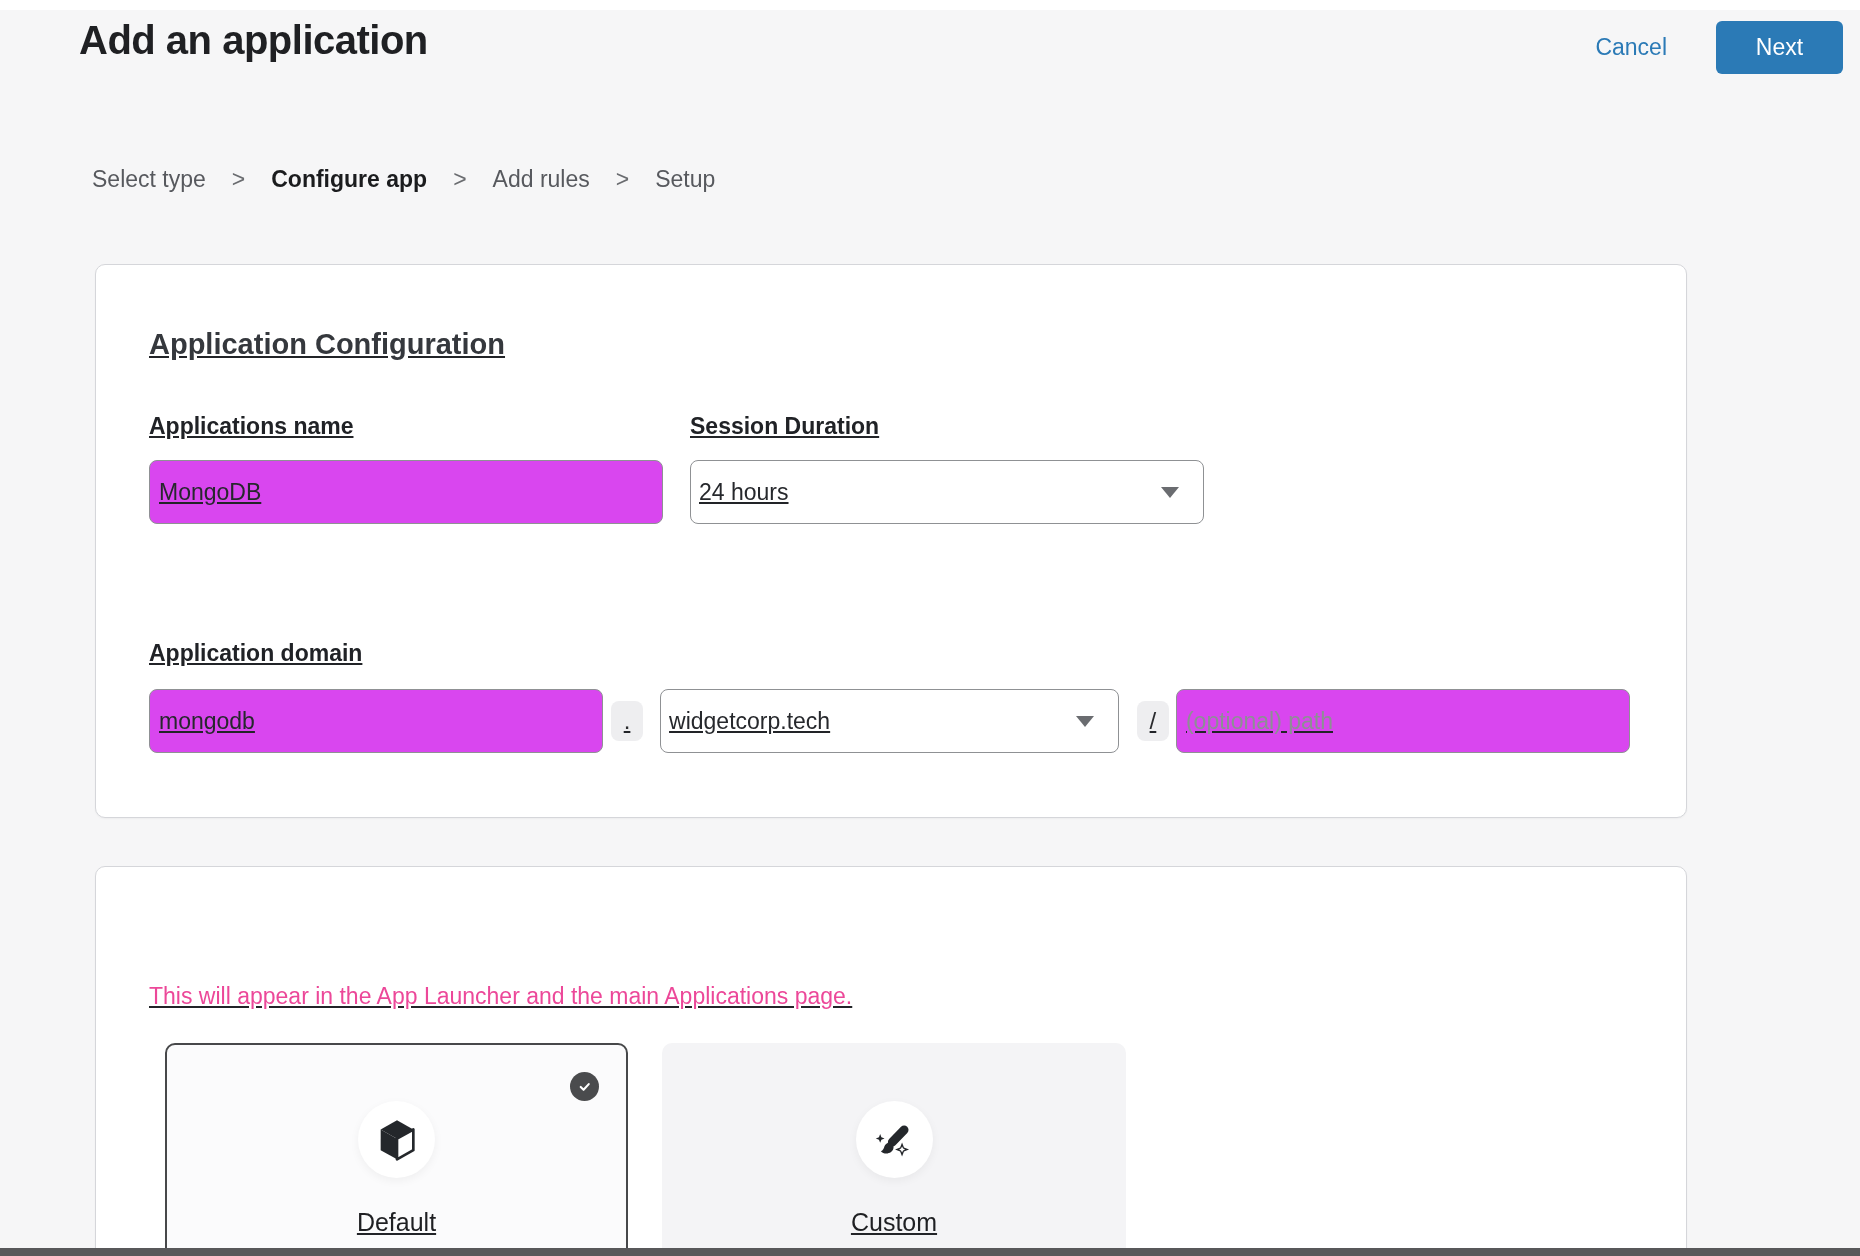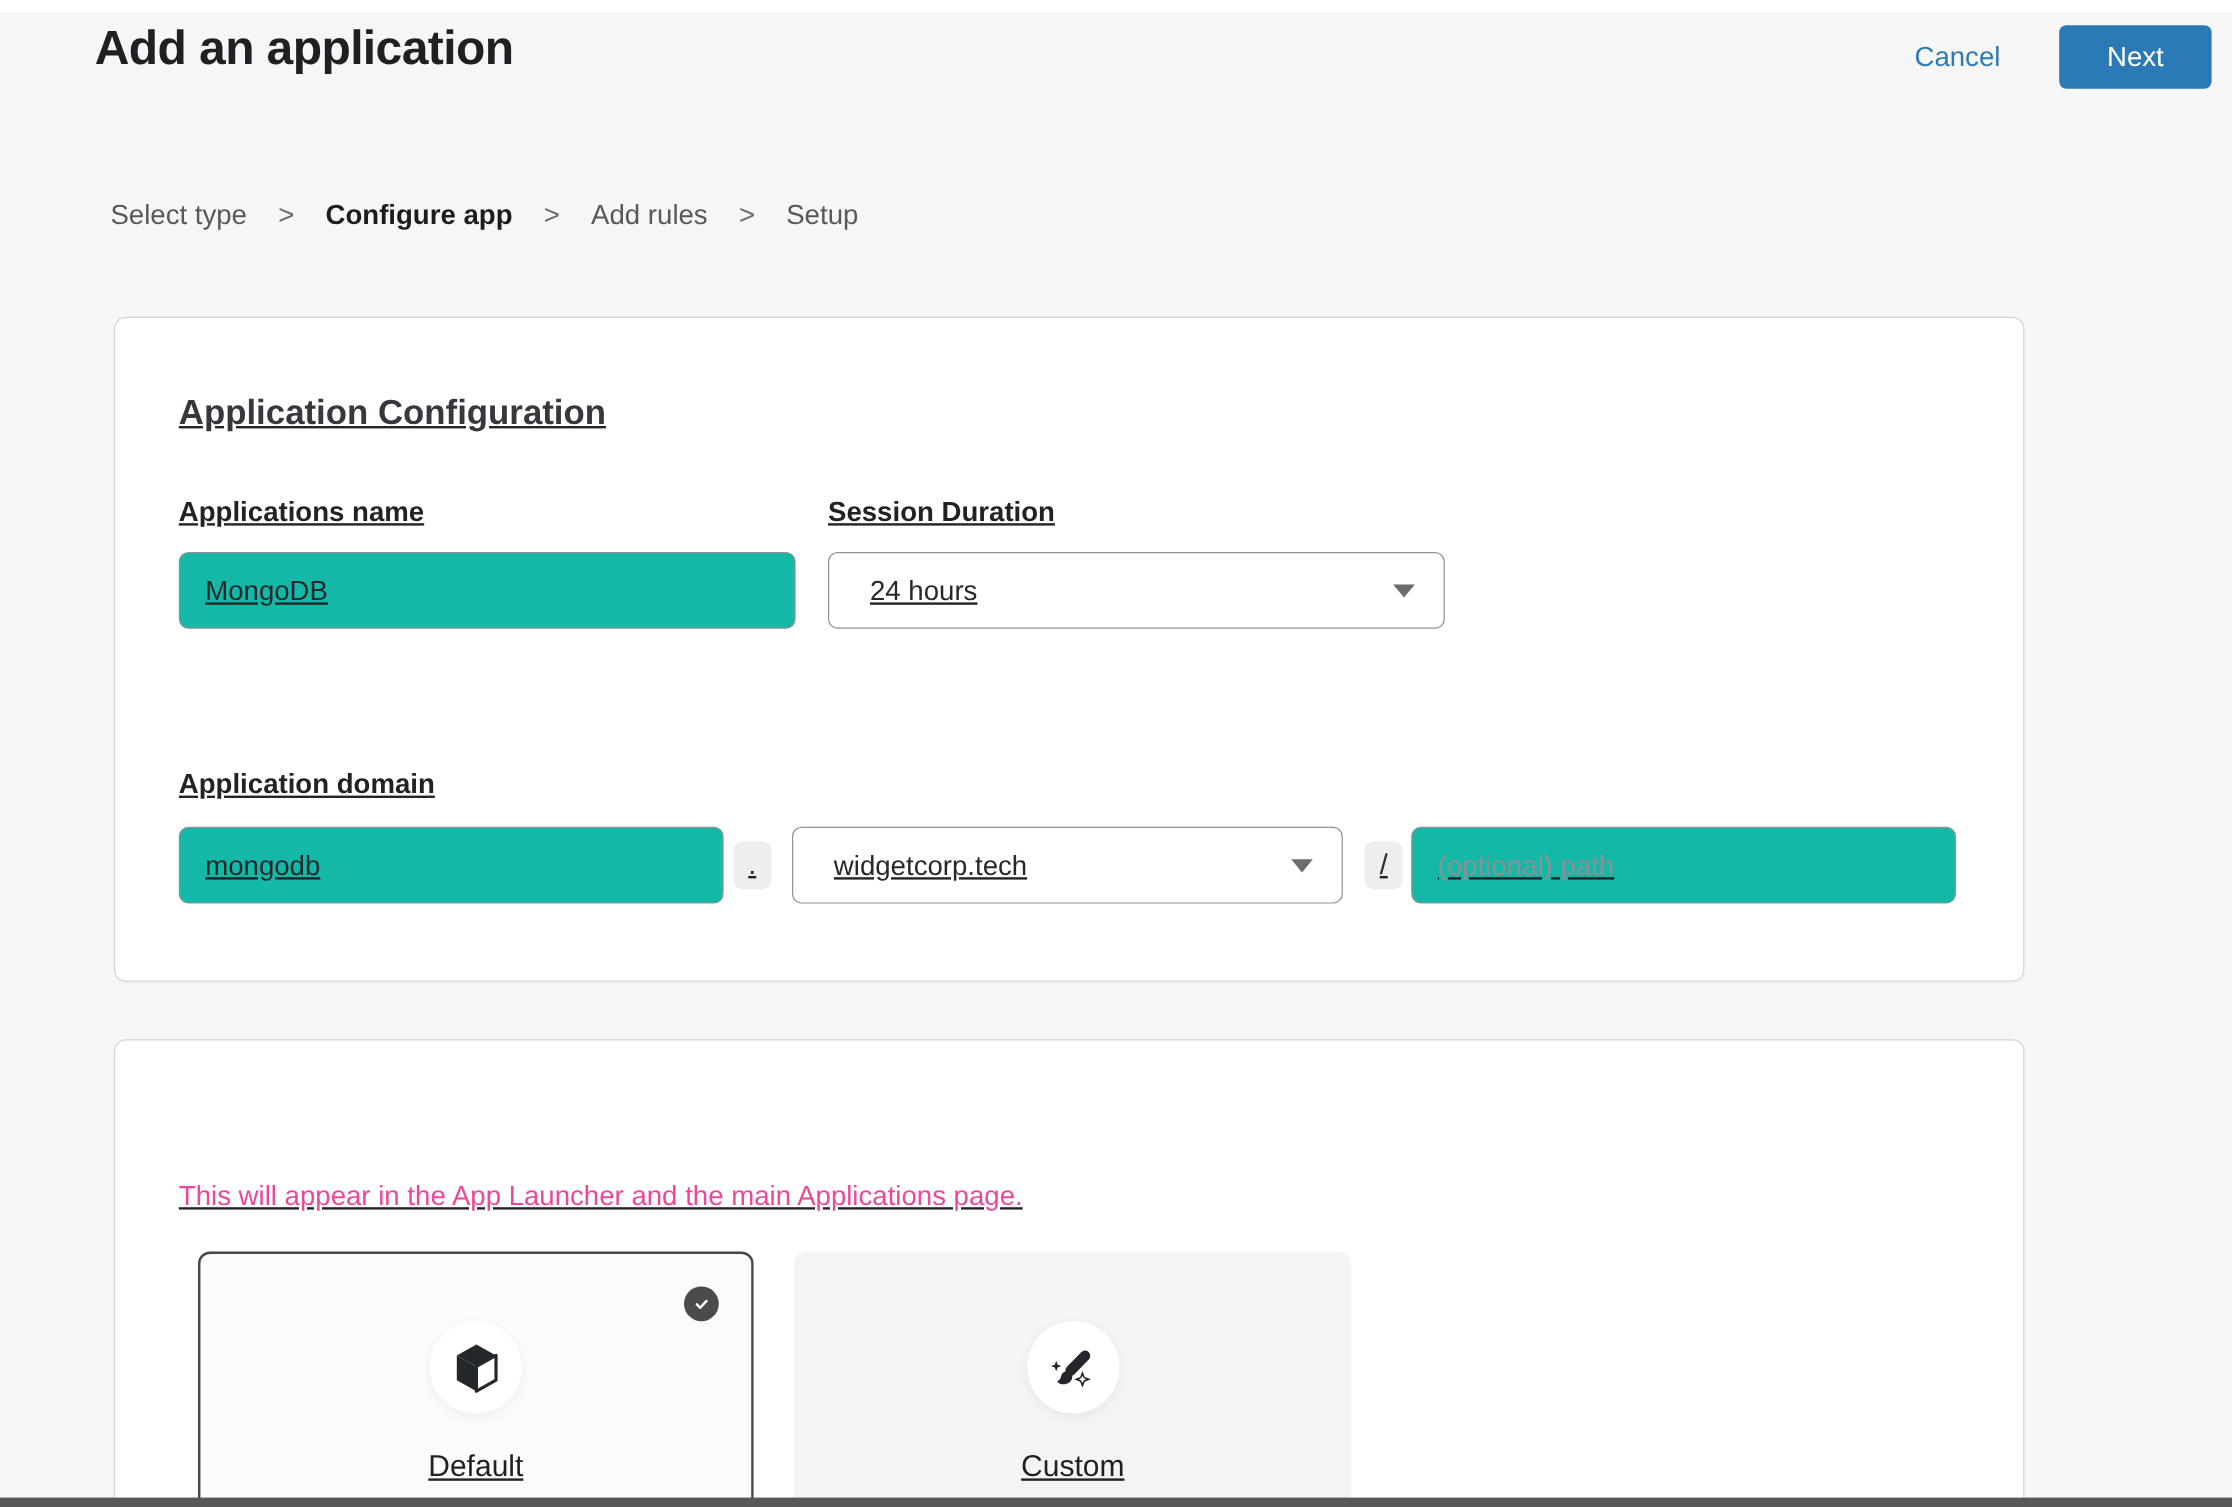"MongoDB" .text-input { background: #14b8a6 -> #d946ef; padding: 0 21px -> 0 9px }
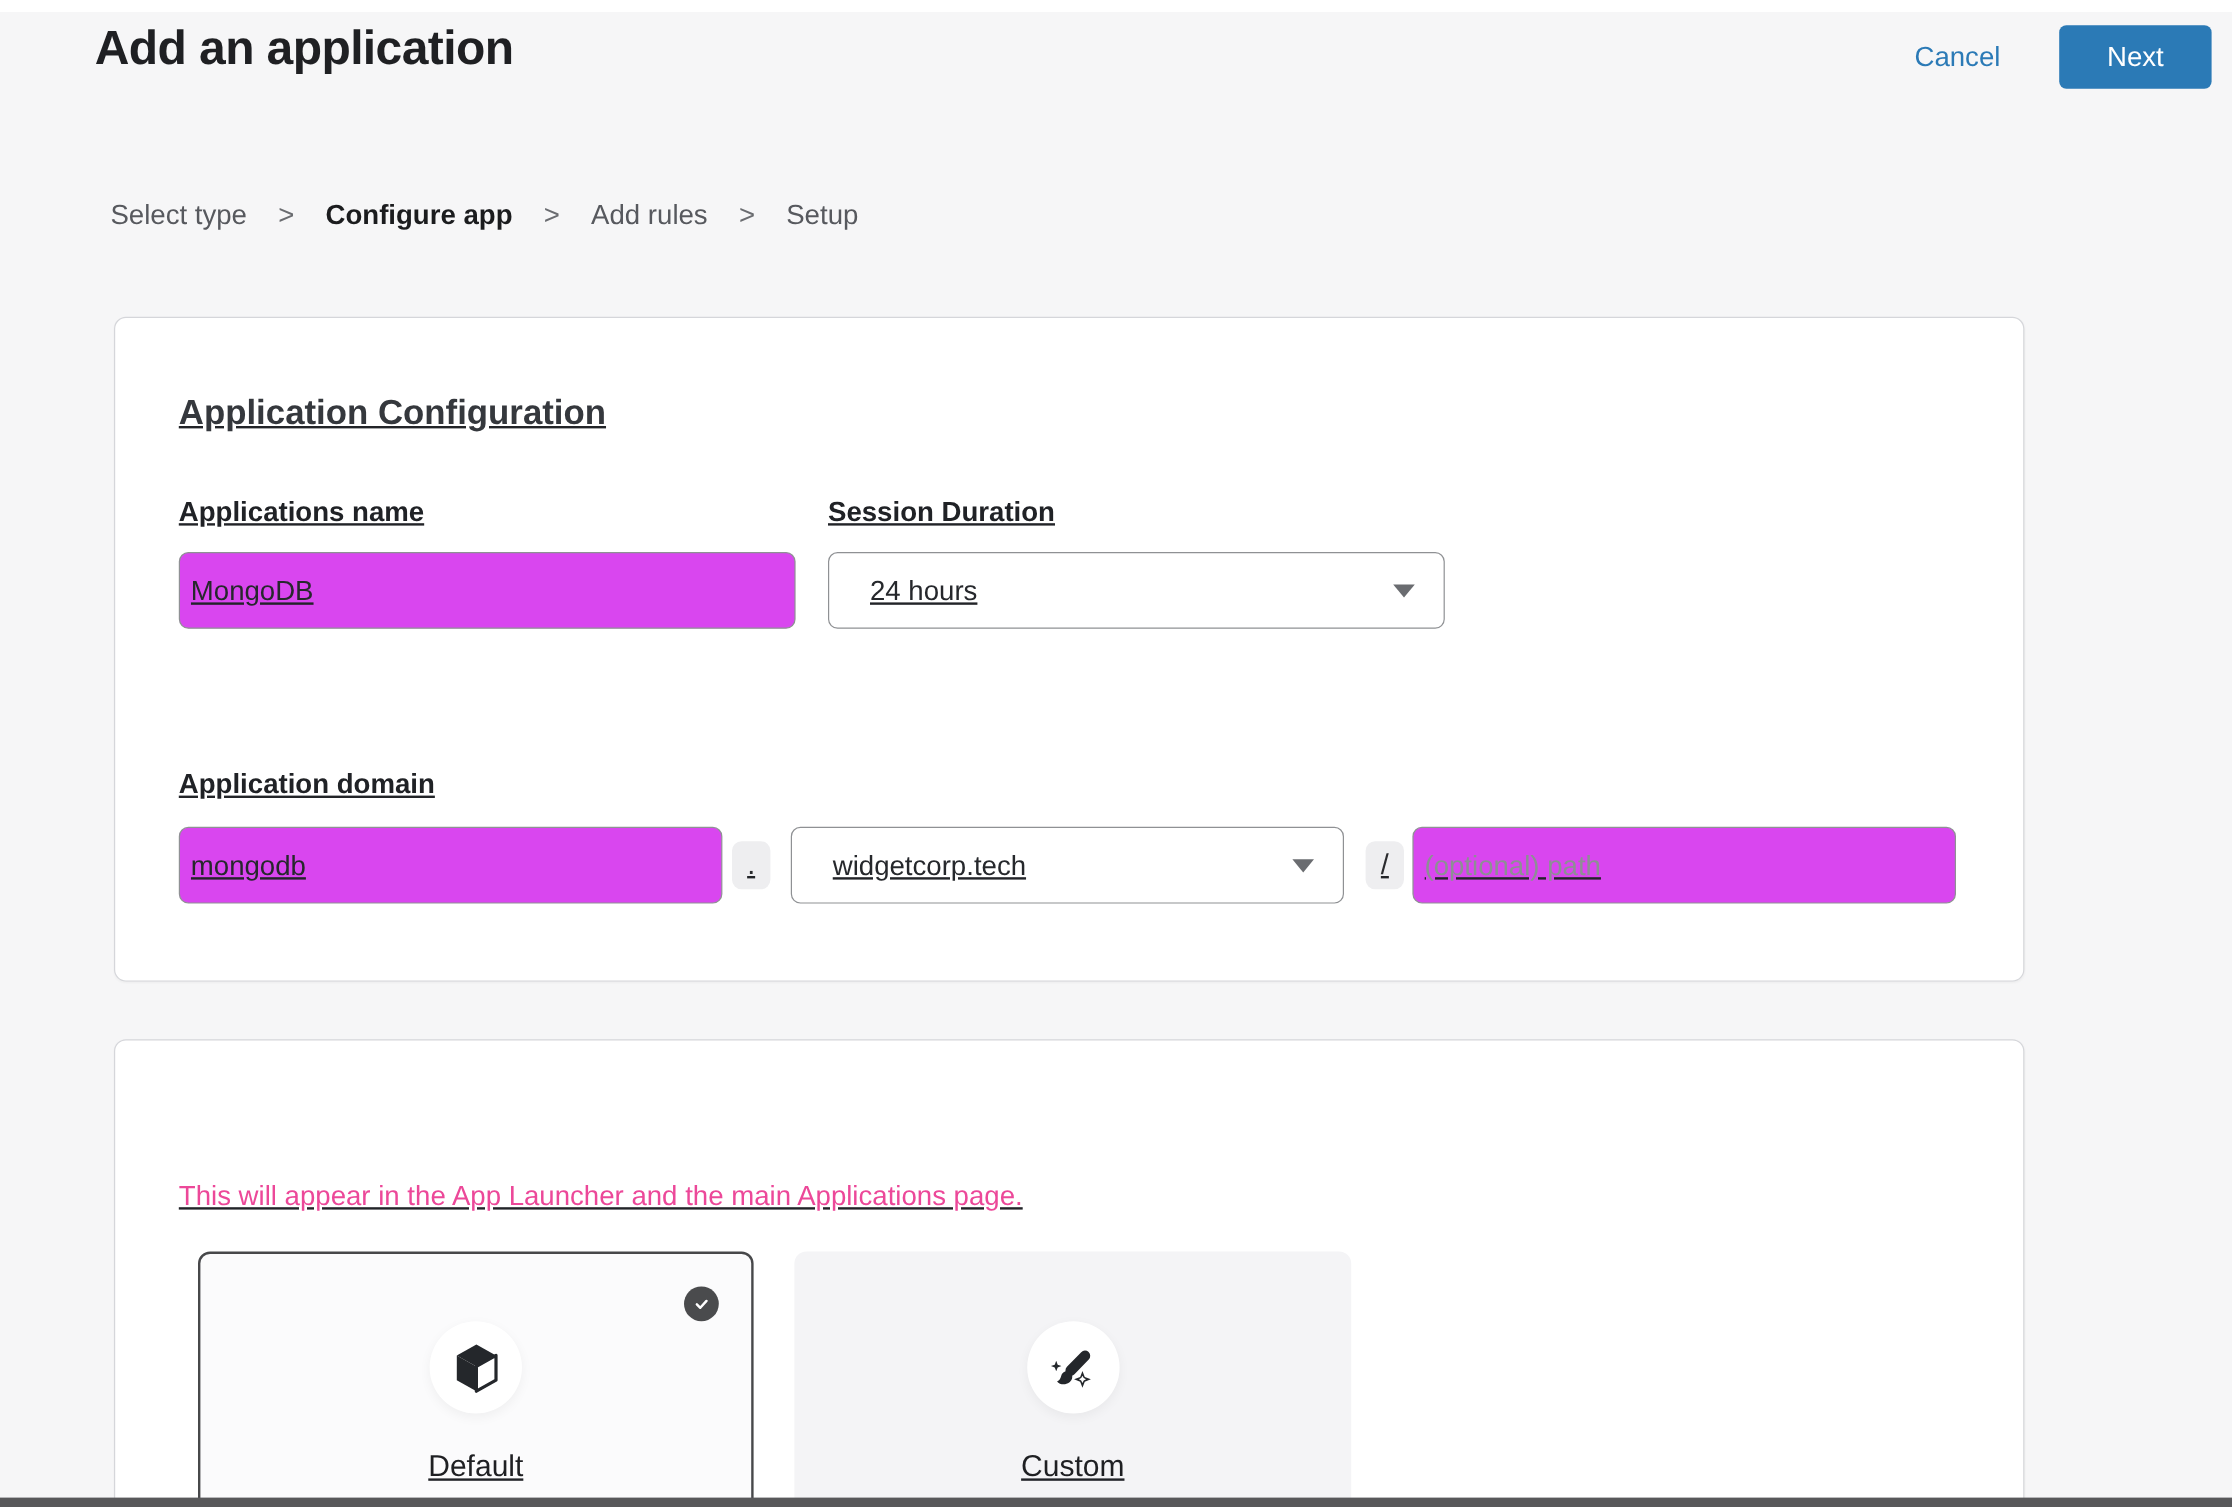"24 hours" .select { padding: 0 50px 0 34px -> 0 50px 0 8px }
